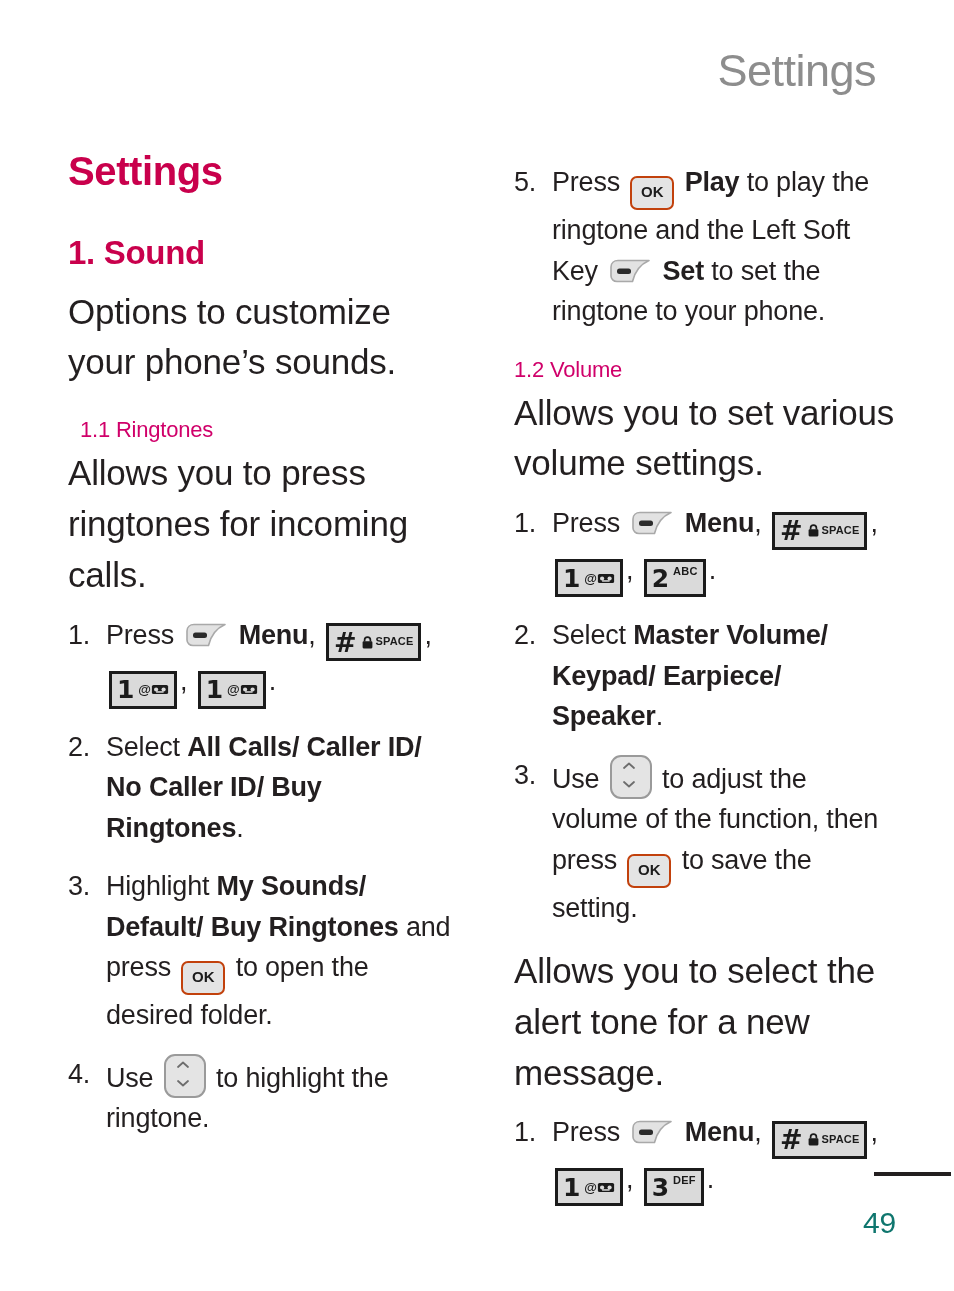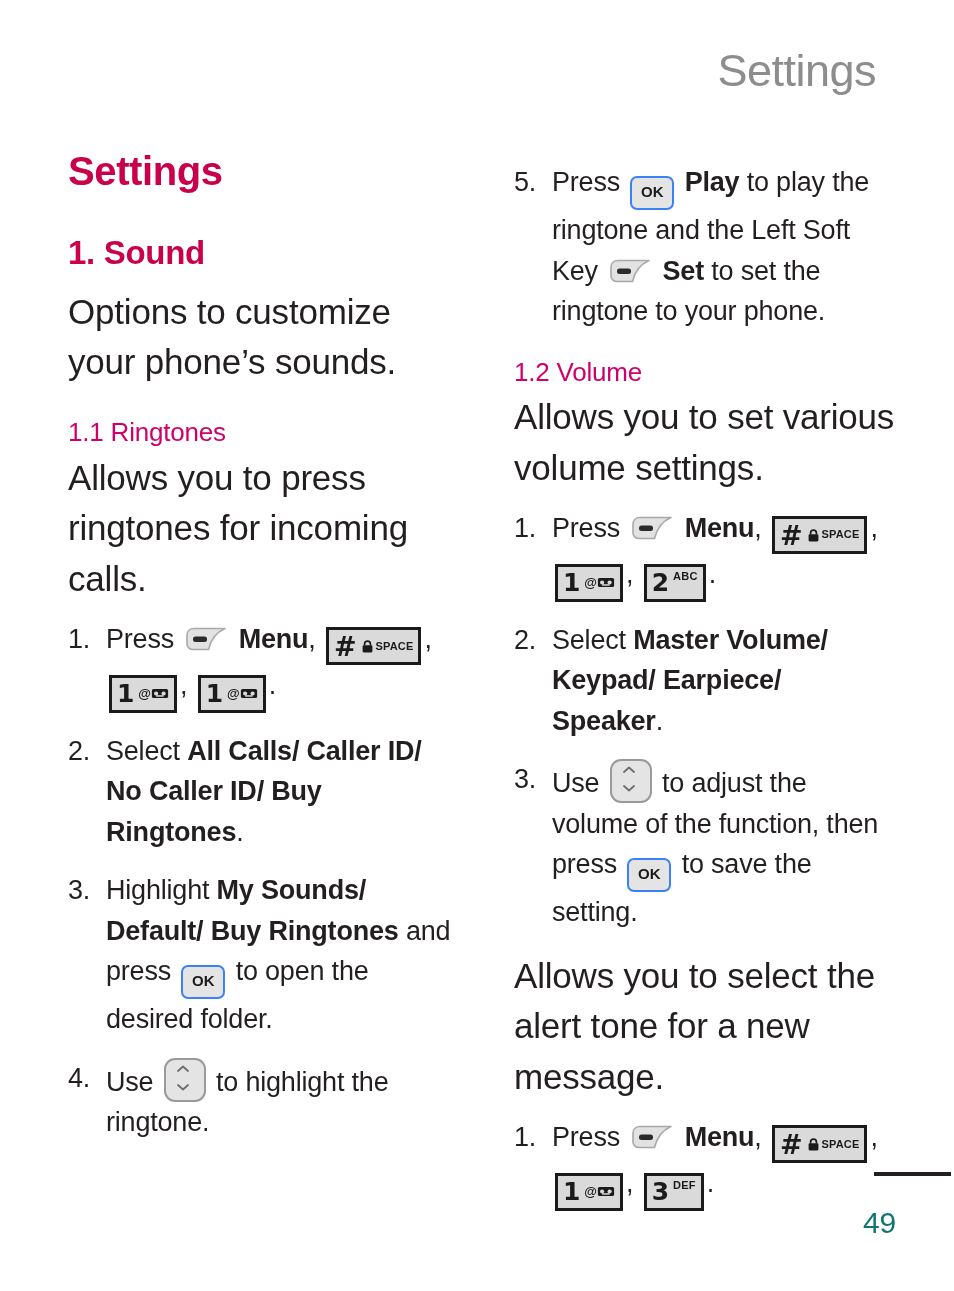"OK" .okkey { border: 2px solid #3b82f6 -> 2px solid #c2410c }
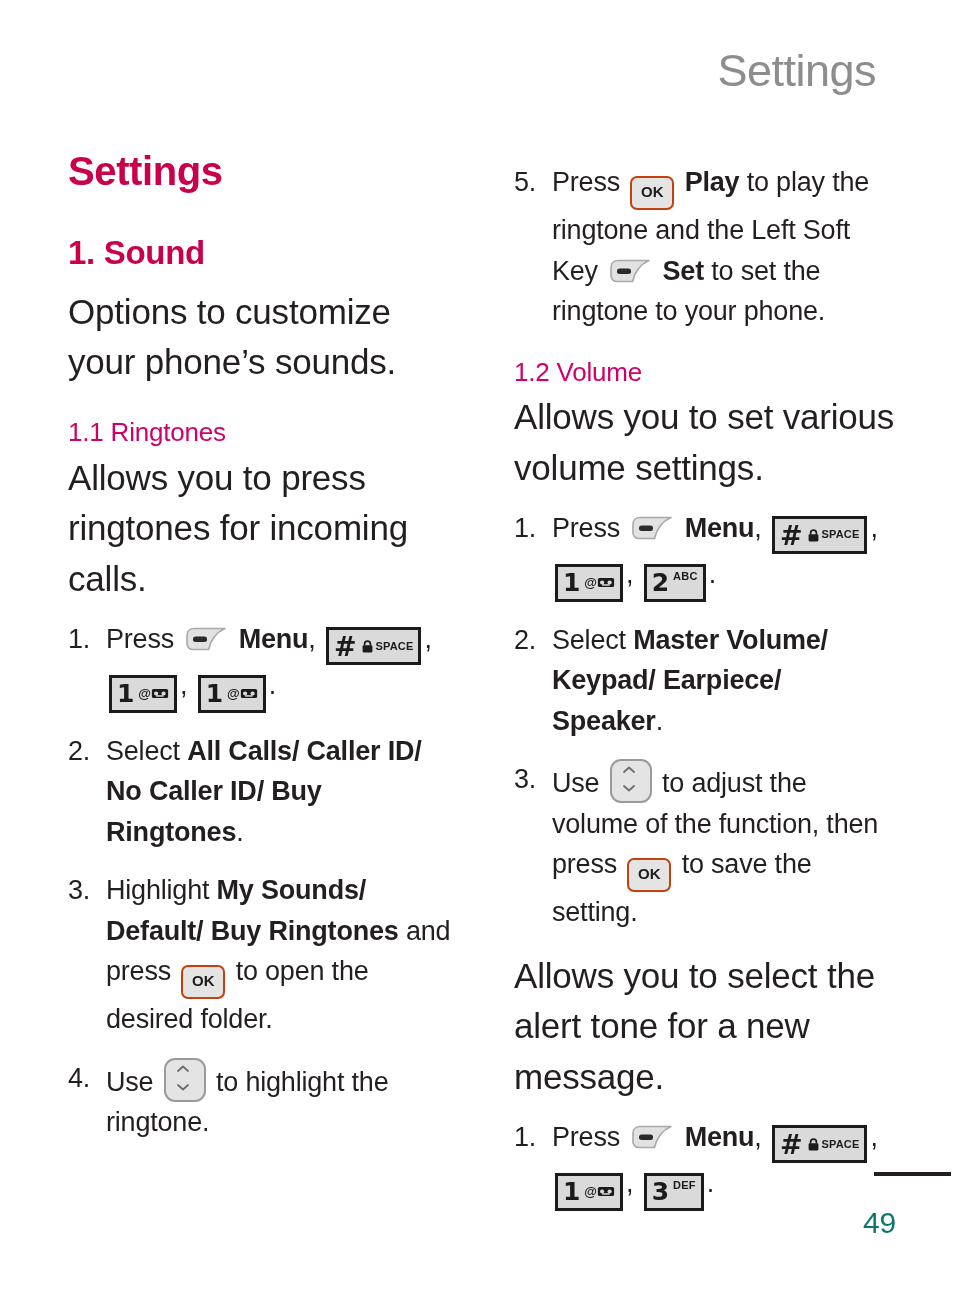"1.2 Volume" h3.subsection { font-size: 26px -> 22px }
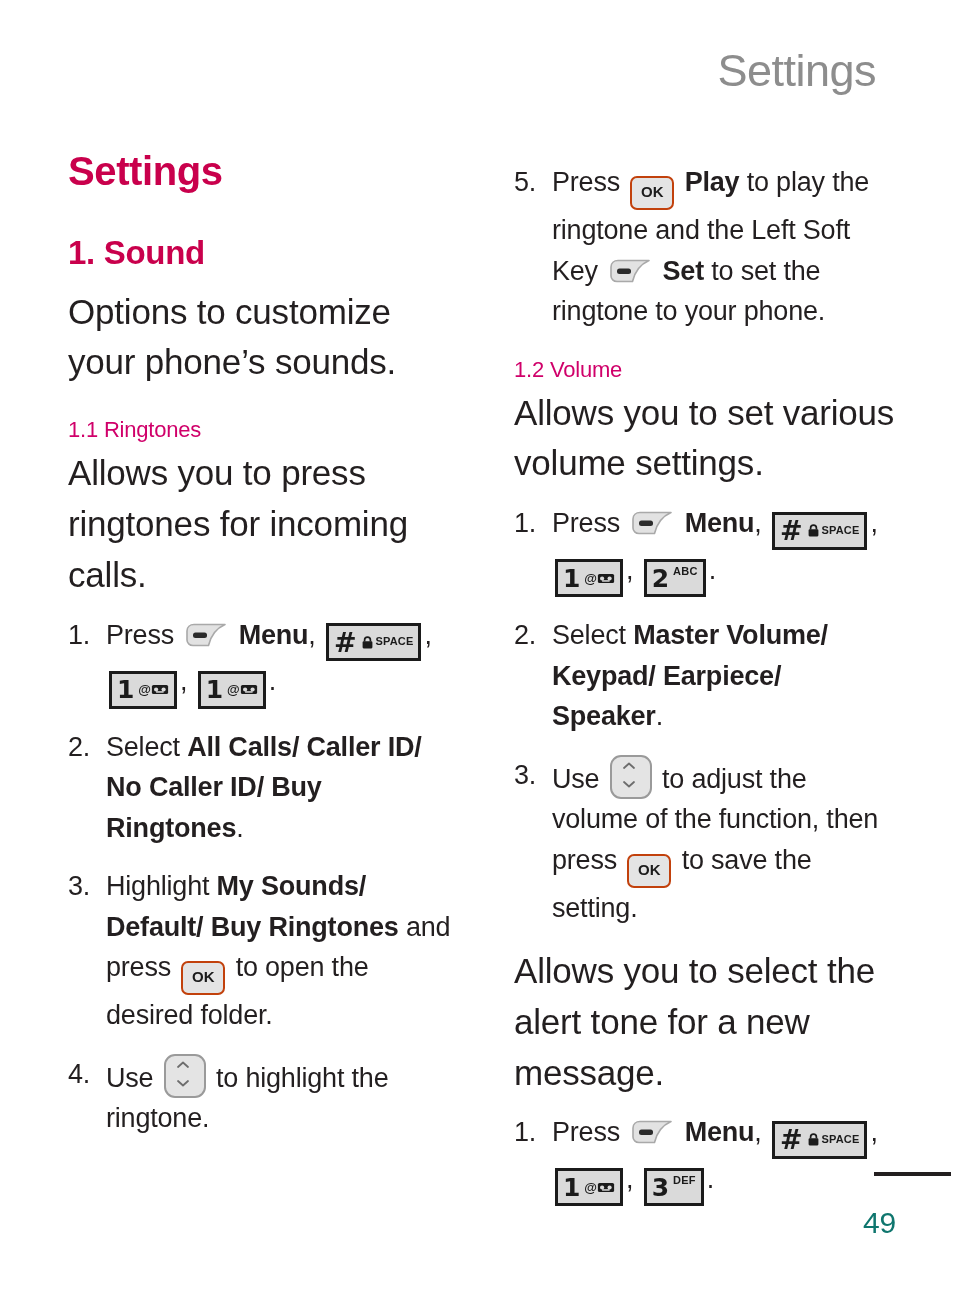"1.1 Ringtones" h3.subsection.first { margin-left: none -> 12px }
